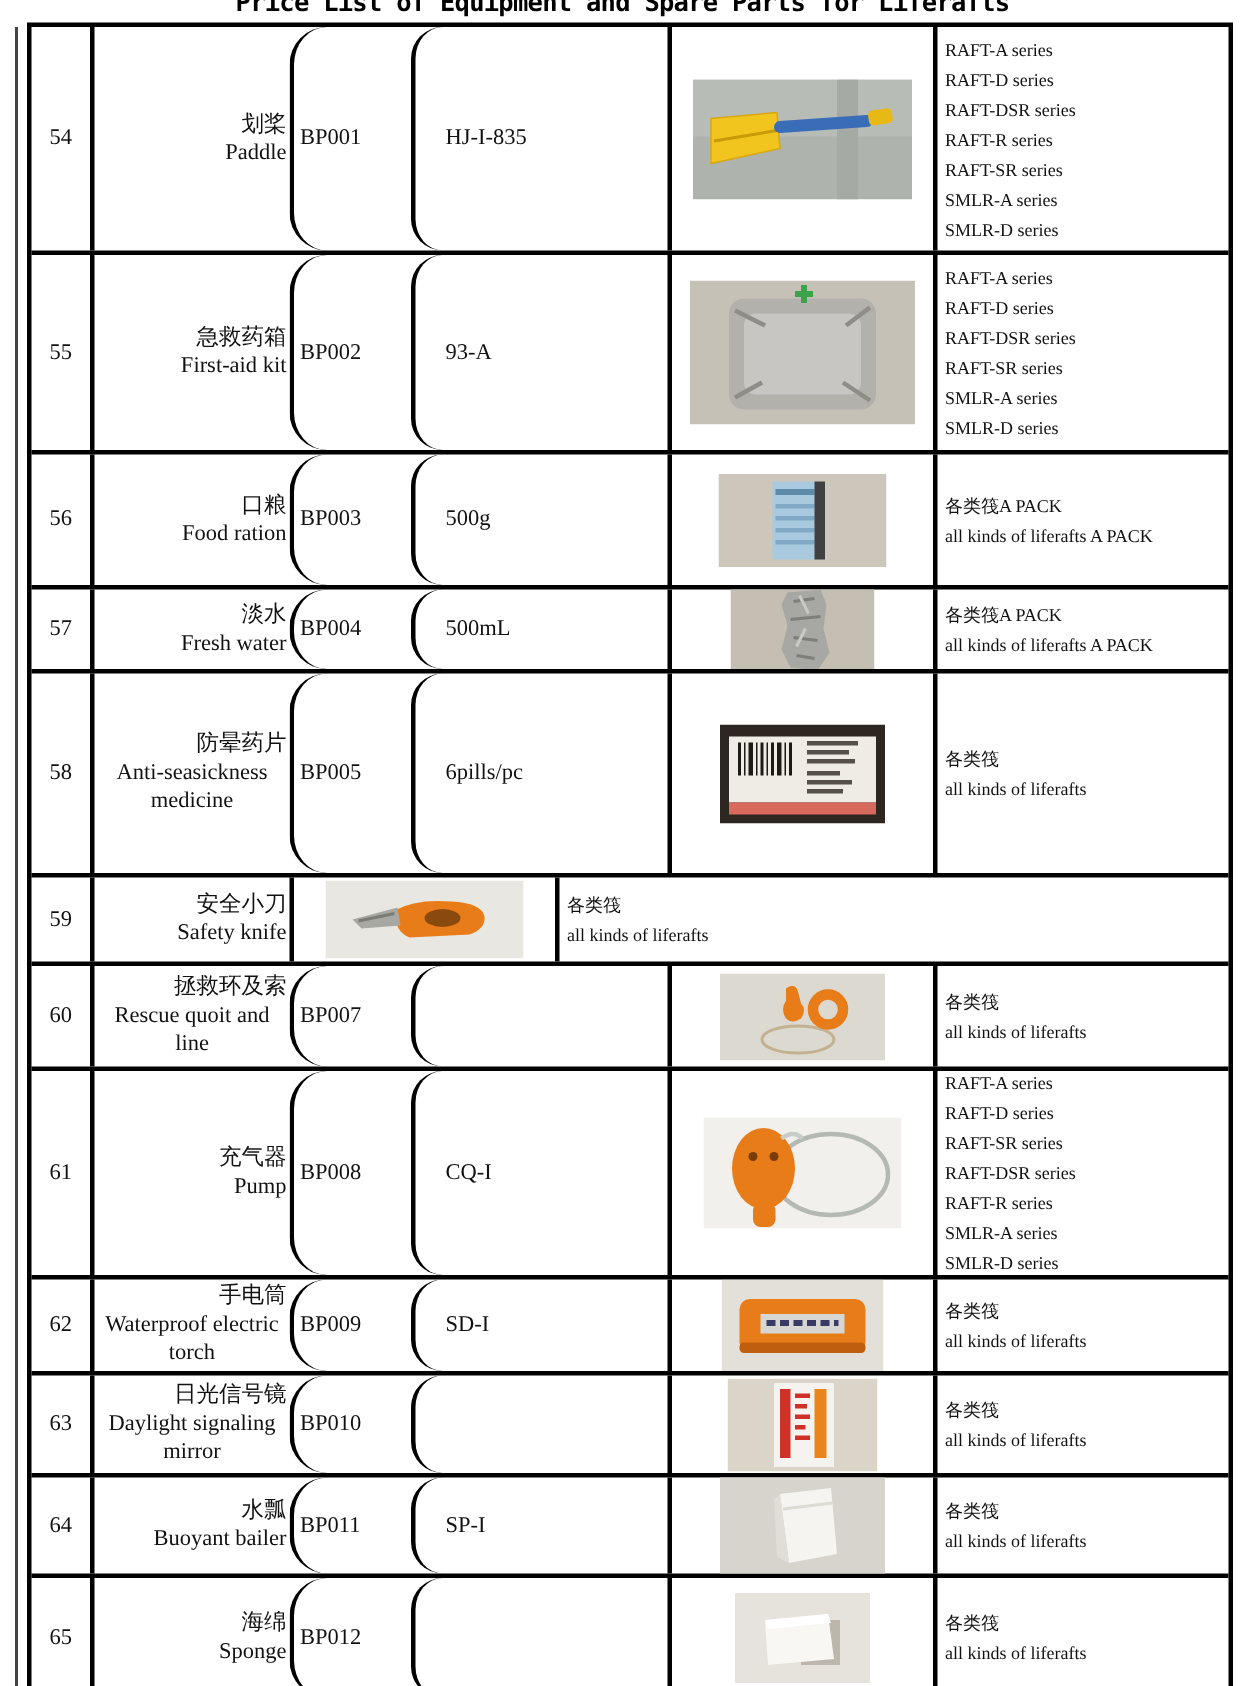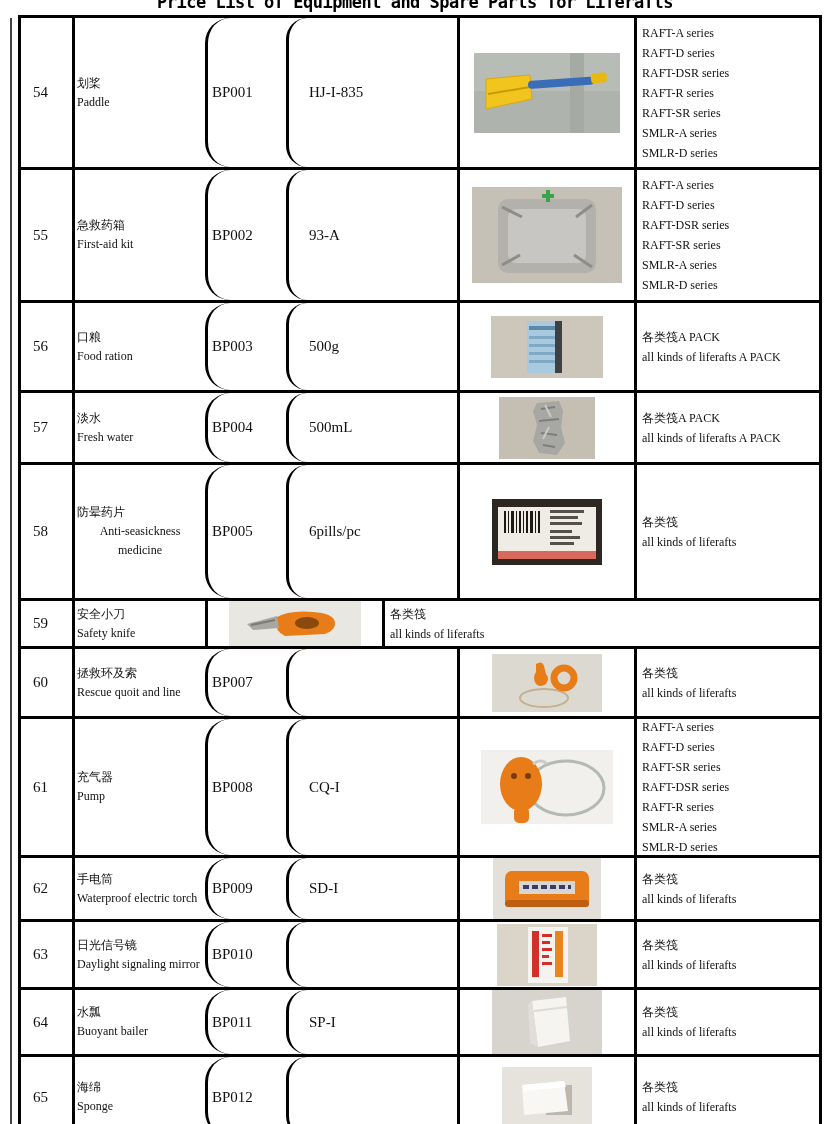"划桨" .c-name { align-items: flex-start -> flex-end; font-size: 12px -> 15px; margin-left: 12px -> none }
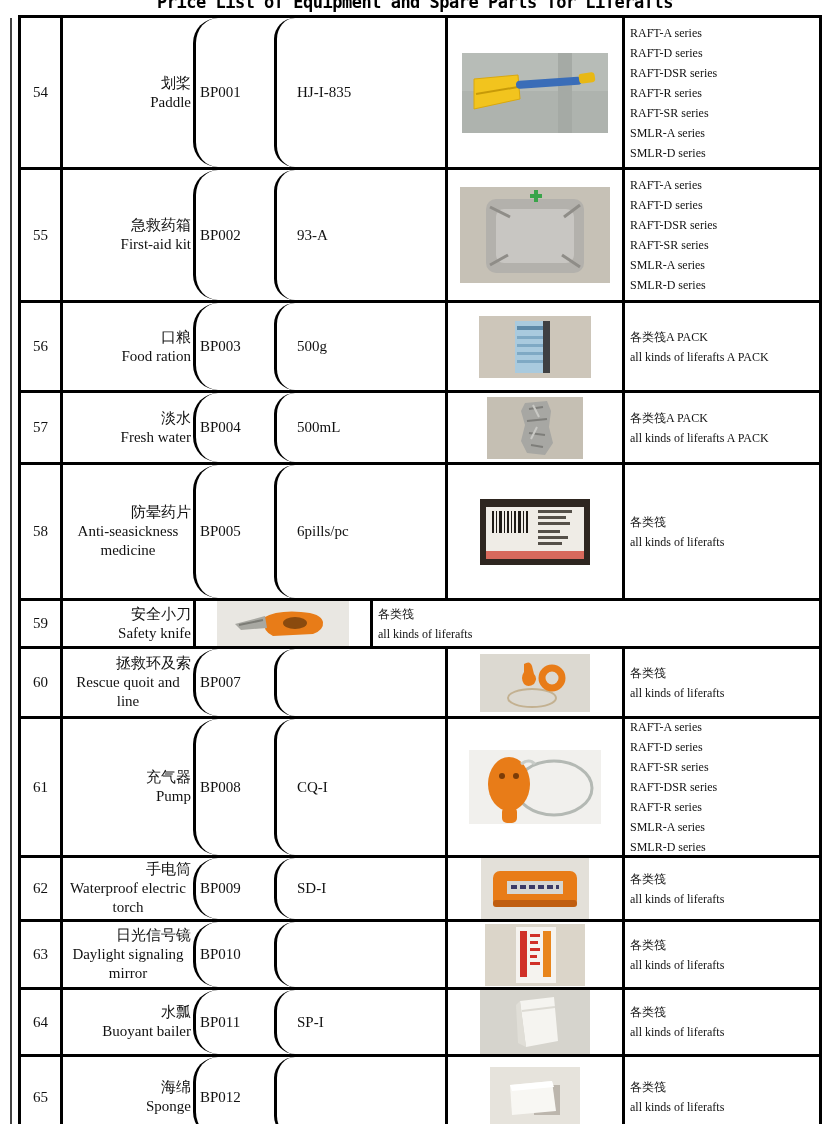"57" div.row { height: 72px -> 56px }
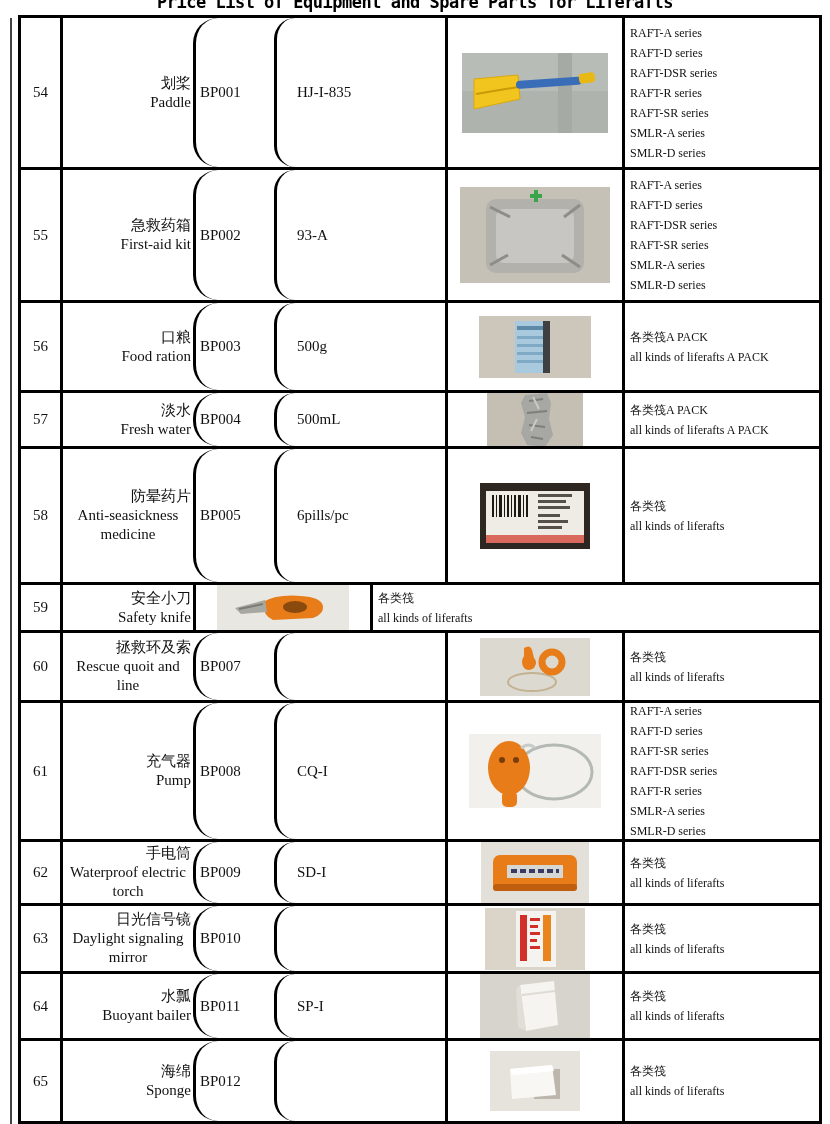"59" div.row { height: 48px -> 59px }
